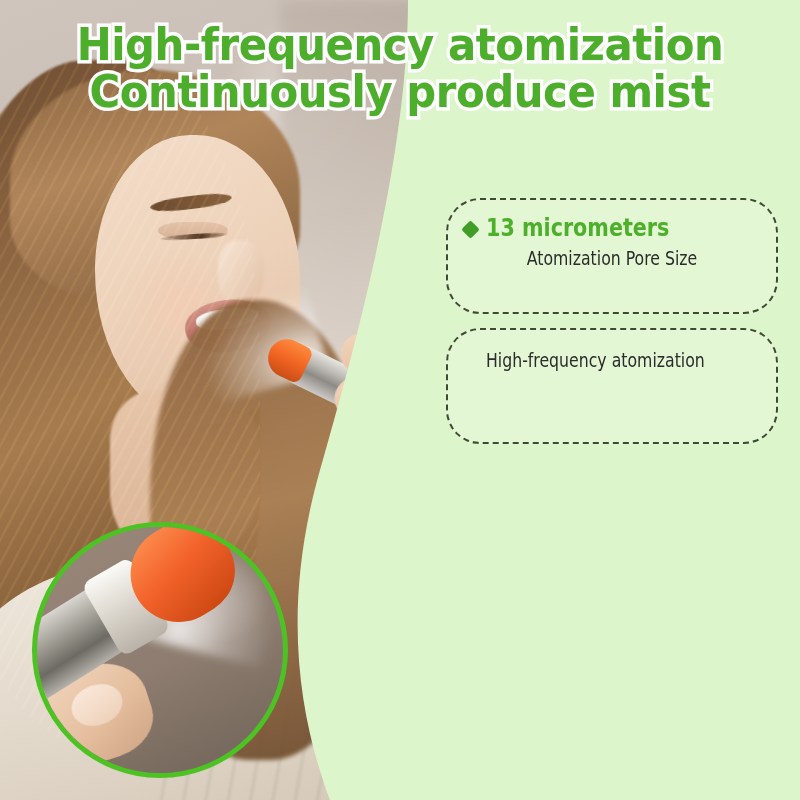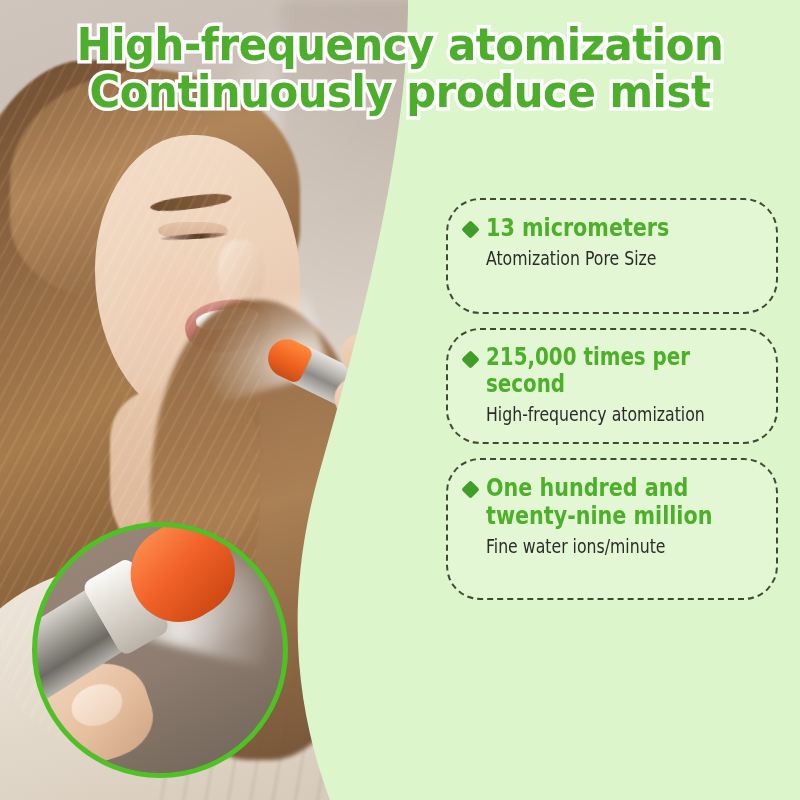"13 micrometers" .card.c1 { text-align: none -> center }
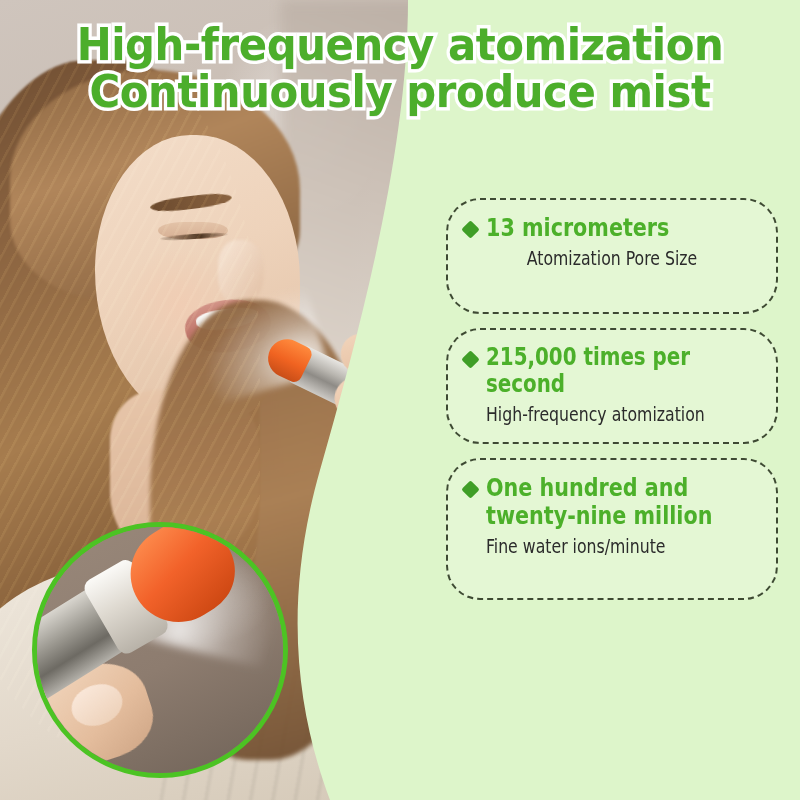"215,000 times per second" div.card-head { html: <div> <span></span> <span>215,000 times per second</span> </div> -> none }
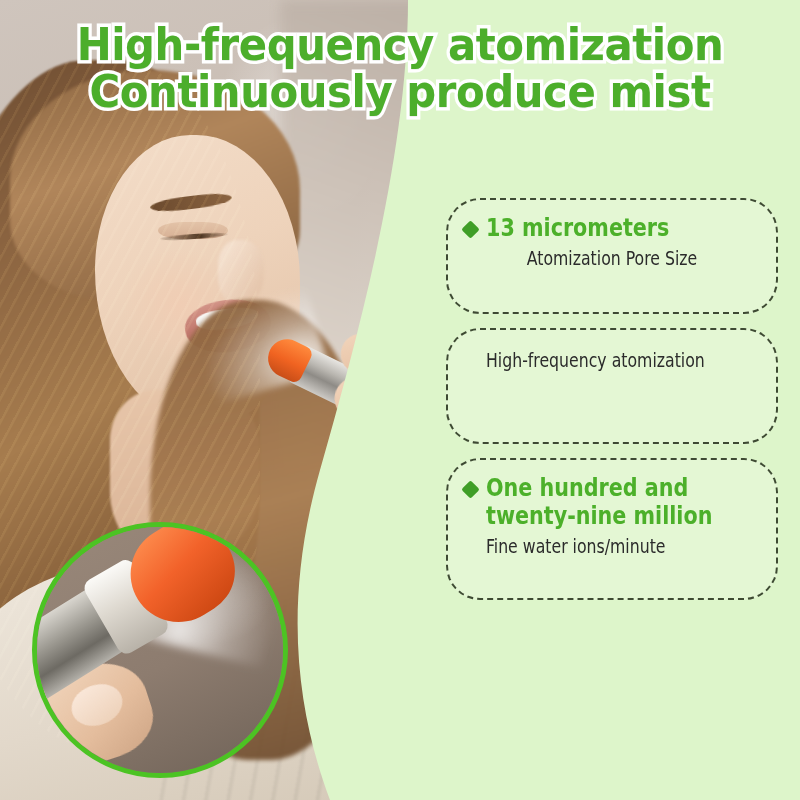"One hundred and" div.card { html: <div> <div> <span></span> <span>One hundred and twenty-nine million</span> </div> <div>Fine water ions/minute</div> </div> -> none }
